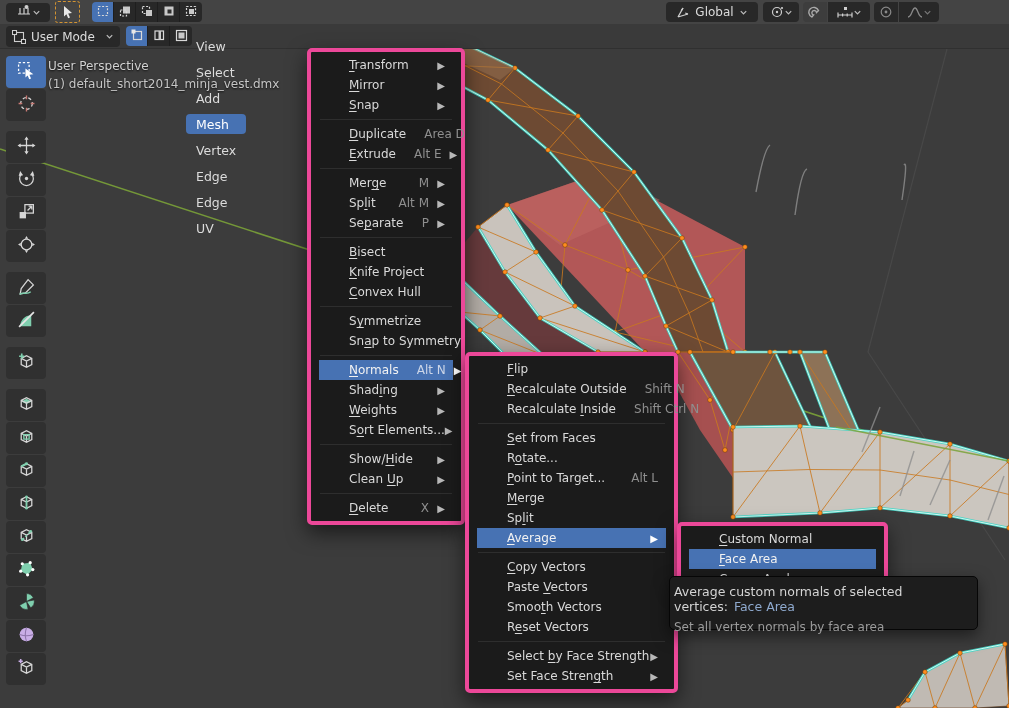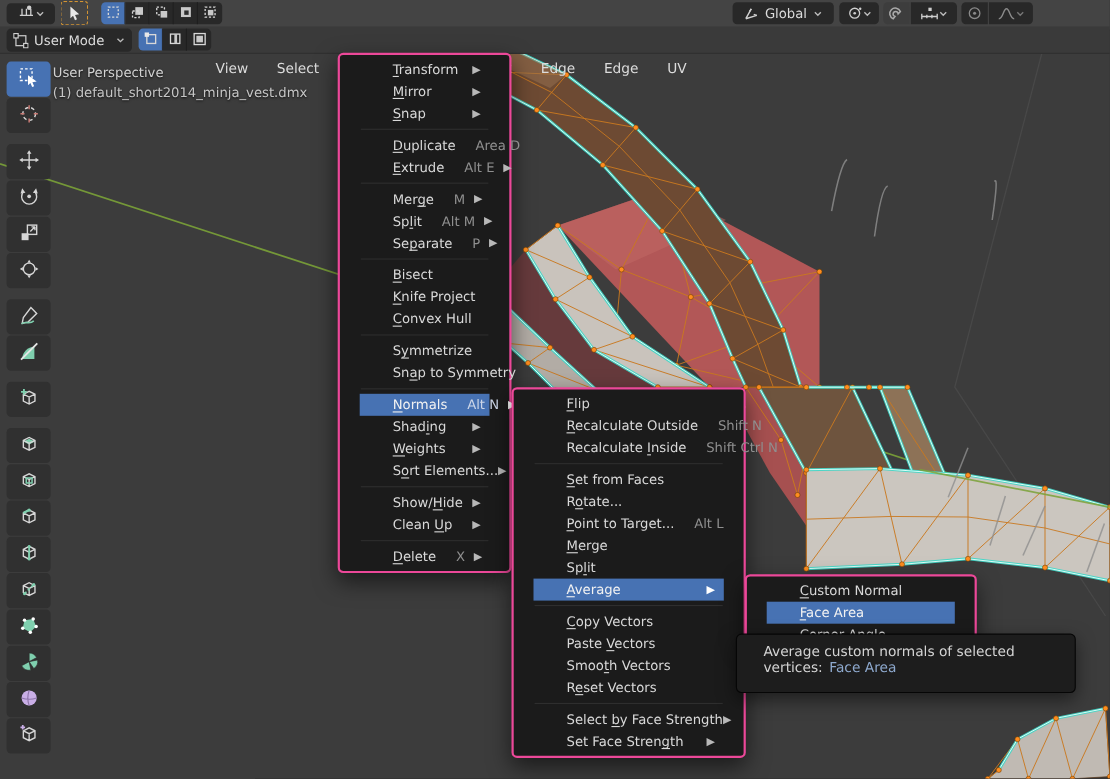"View" .menus { flex-direction: none -> column; top: 27px -> 12px }
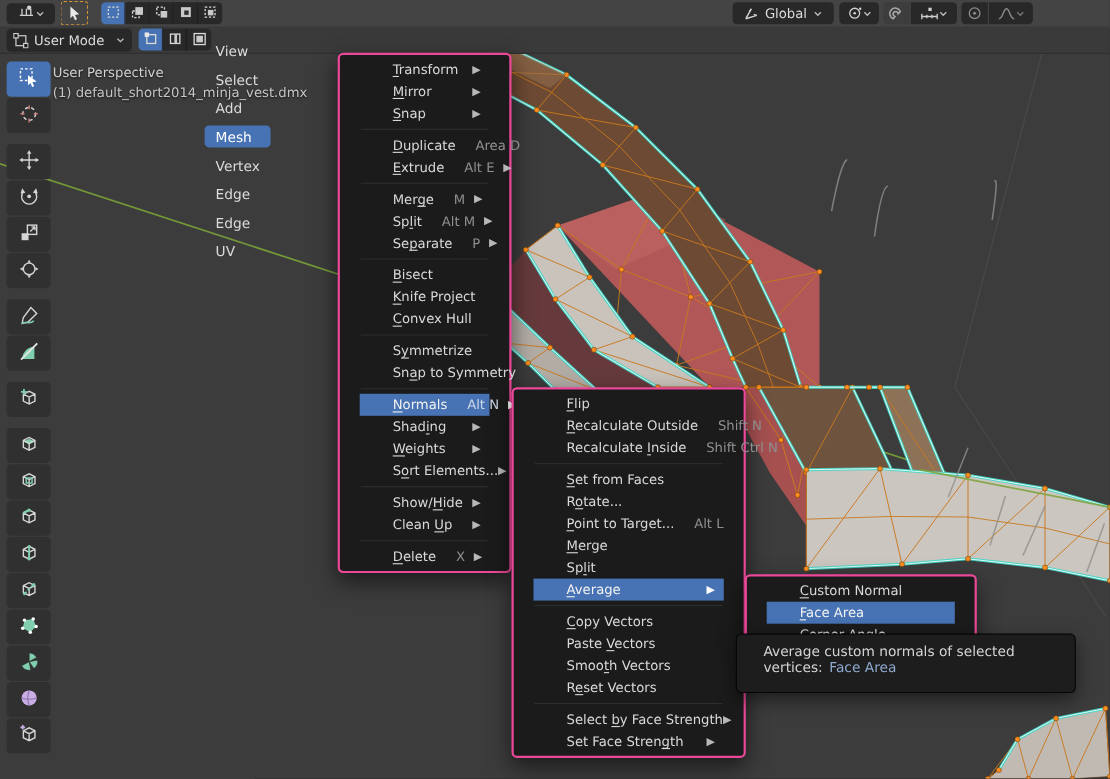"Transform" .panel { border: 2px solid #ec4899 -> 4px solid #ec4899; padding: 3px 18px -> 3px 8px }
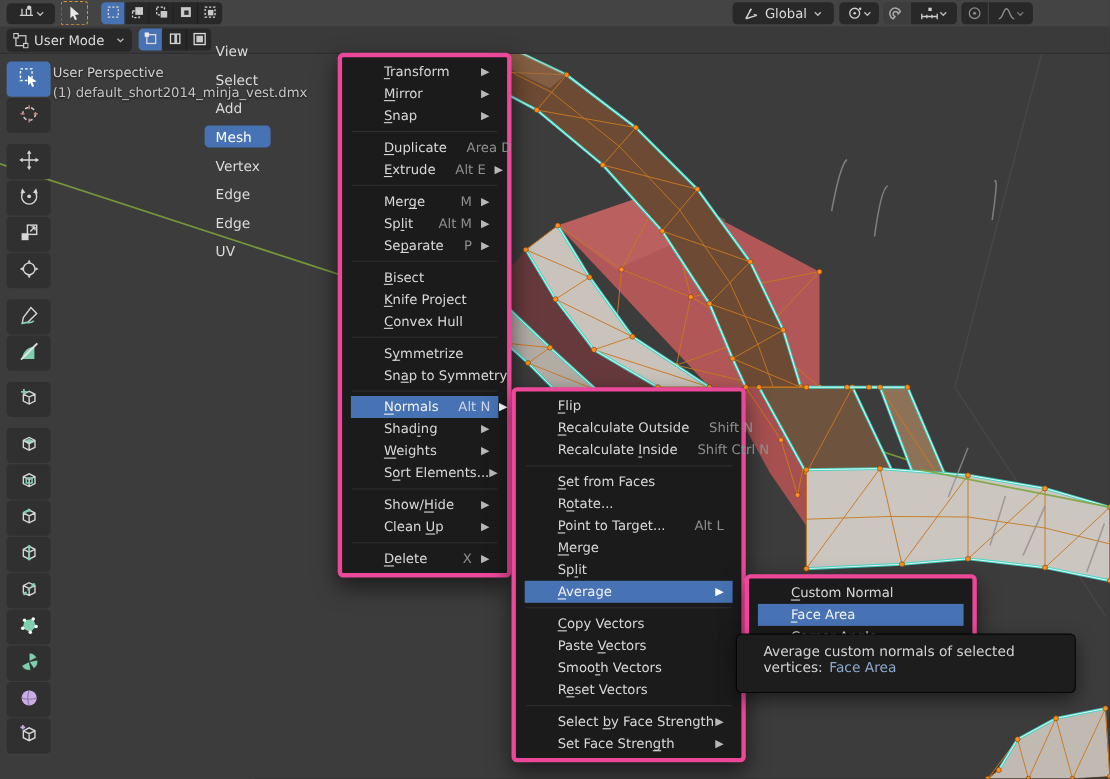"Average custom normals of selected" .tooltip { padding: 7px 24px -> 7px 4px }
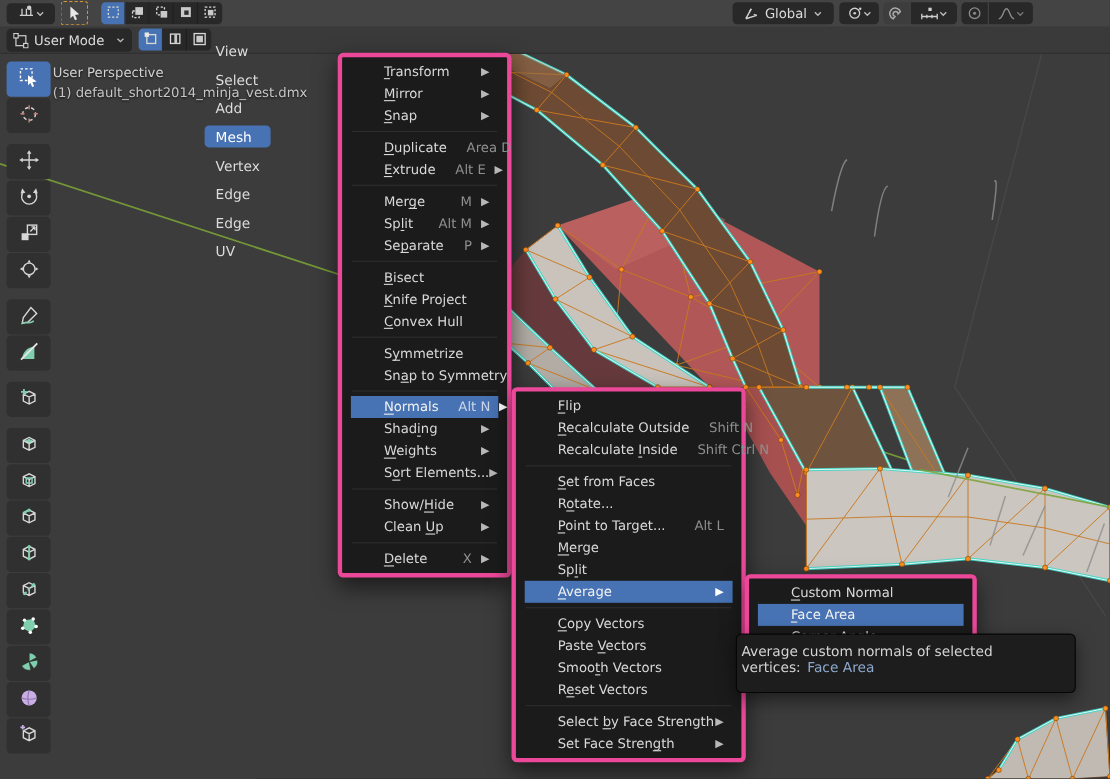"Set all vertex normals by" div.l2 { html: none -> <div>Set all vertex normals by face area</div> }
